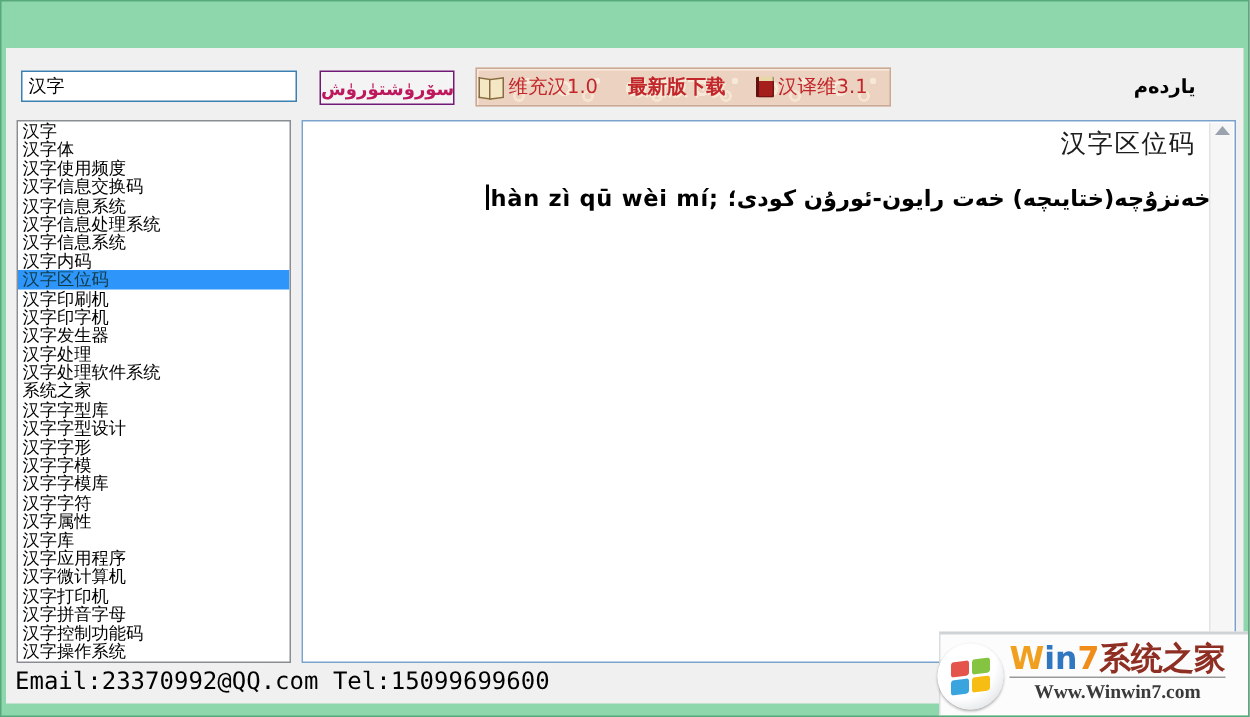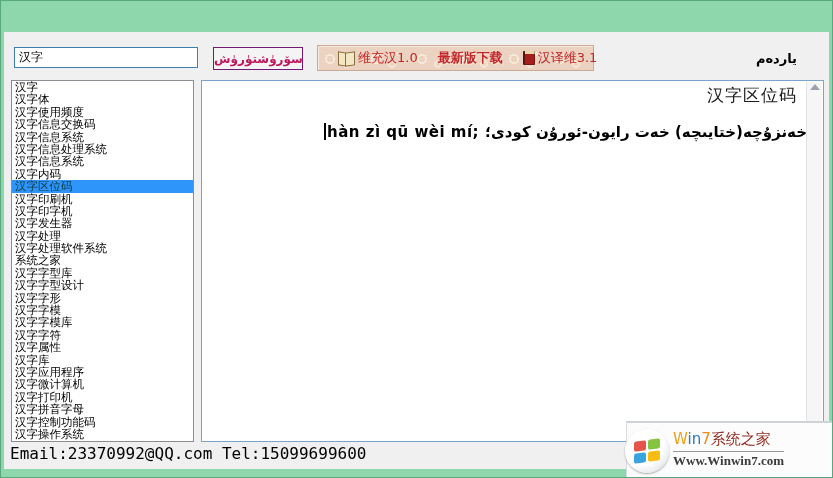"维充汉1.0" .ornate-bar { padding: 0 20px -> 0 1px }
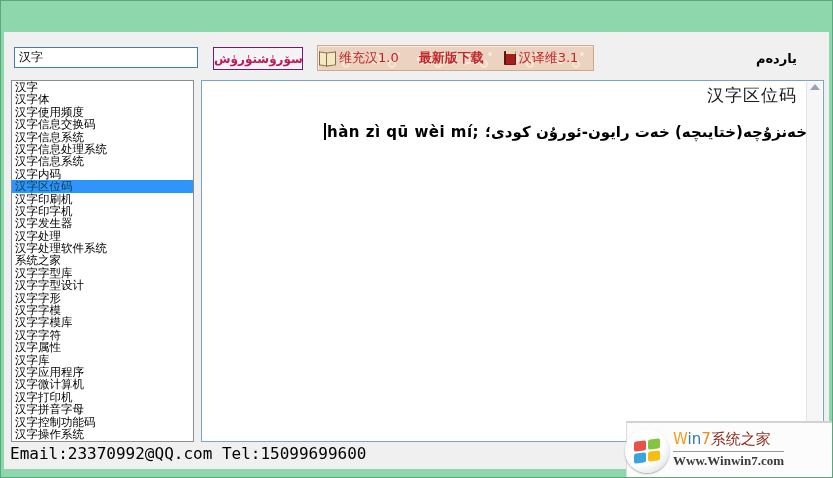"Win7系统之家" .wm-brand { font-size: 15px -> 21px; font-weight: normal -> bold }
